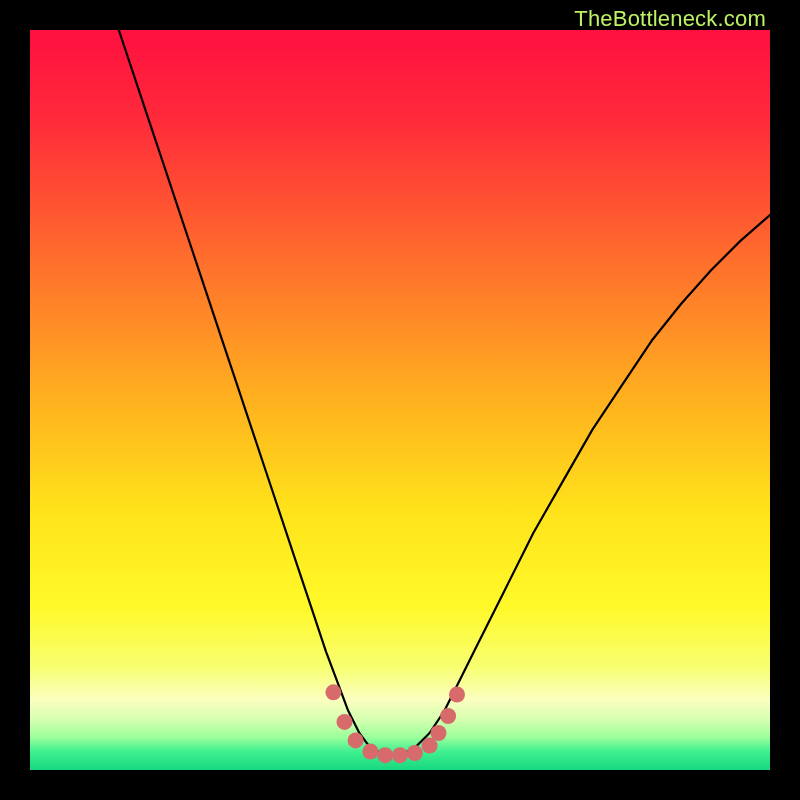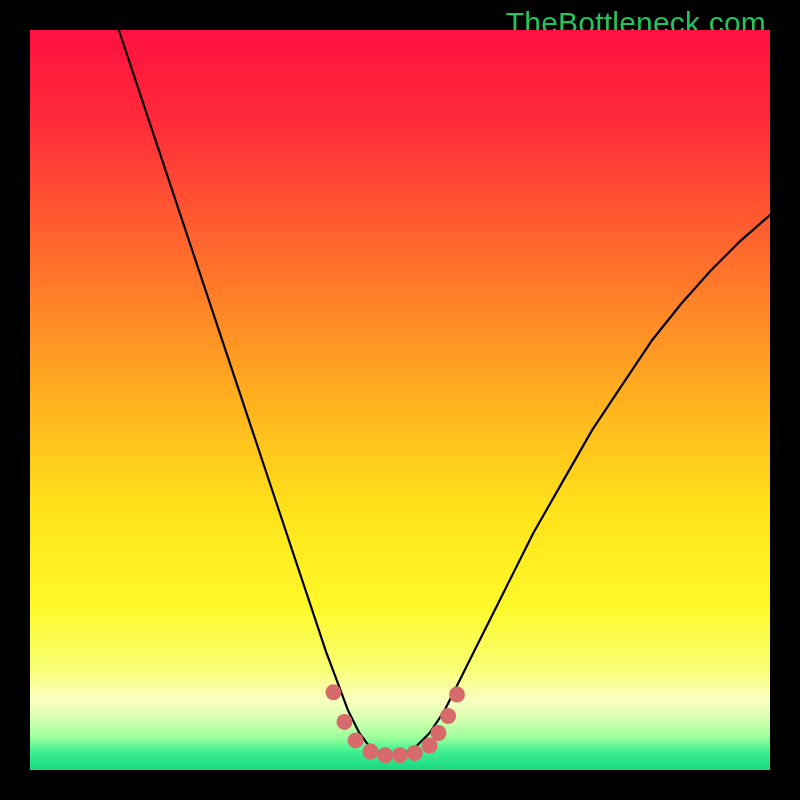"TheBottleneck.com" .watermark { color: #22c55e -> #bef264; font-size: 30px -> 22px }
